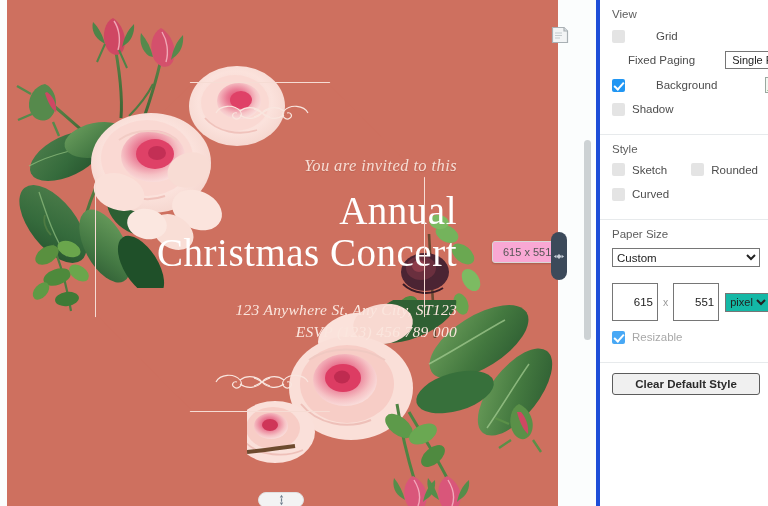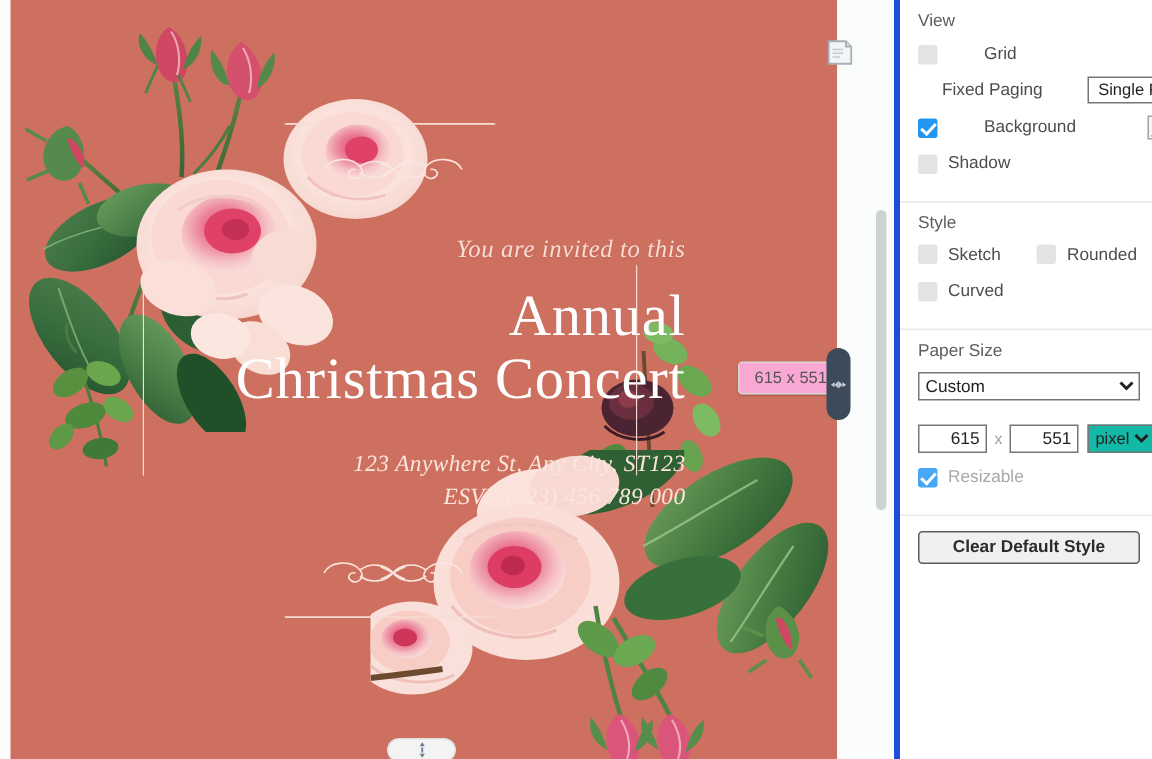"615" input.numfld { padding: 8px 4px -> 18px 4px }
